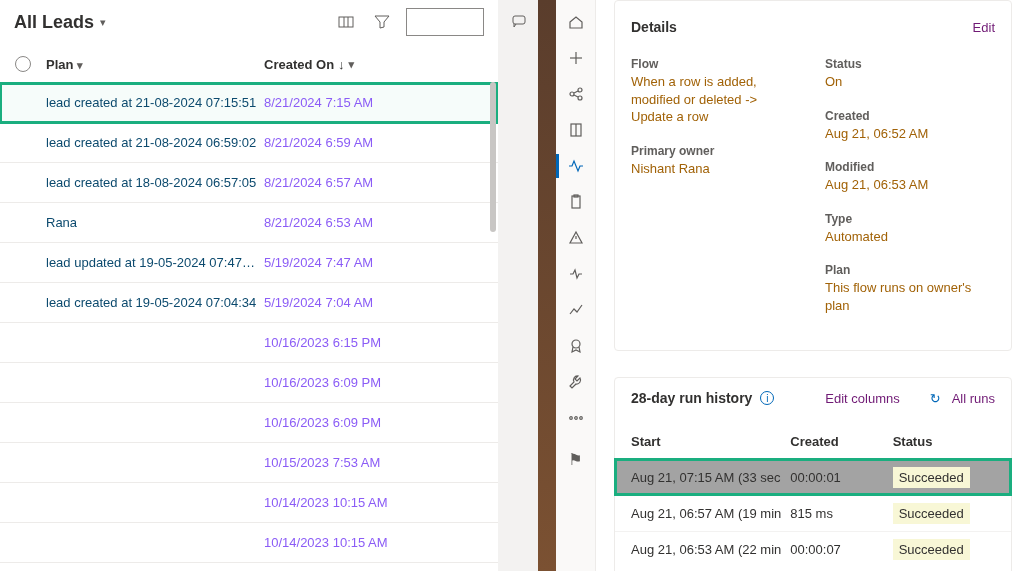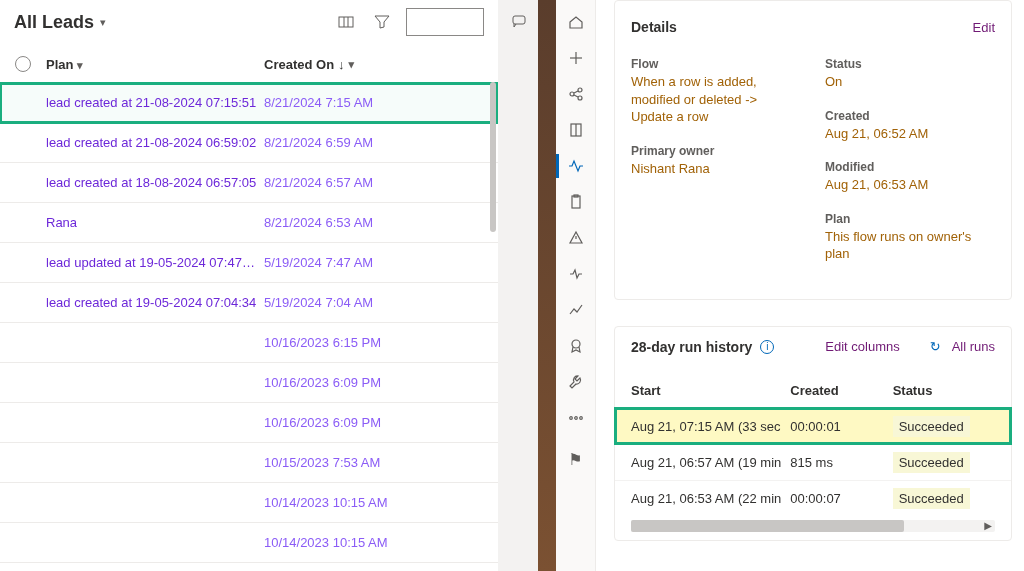"lead created at 21-08-2024 07:15:51" .row .cell-name { color: #6d28d9 -> #0c4a6e }
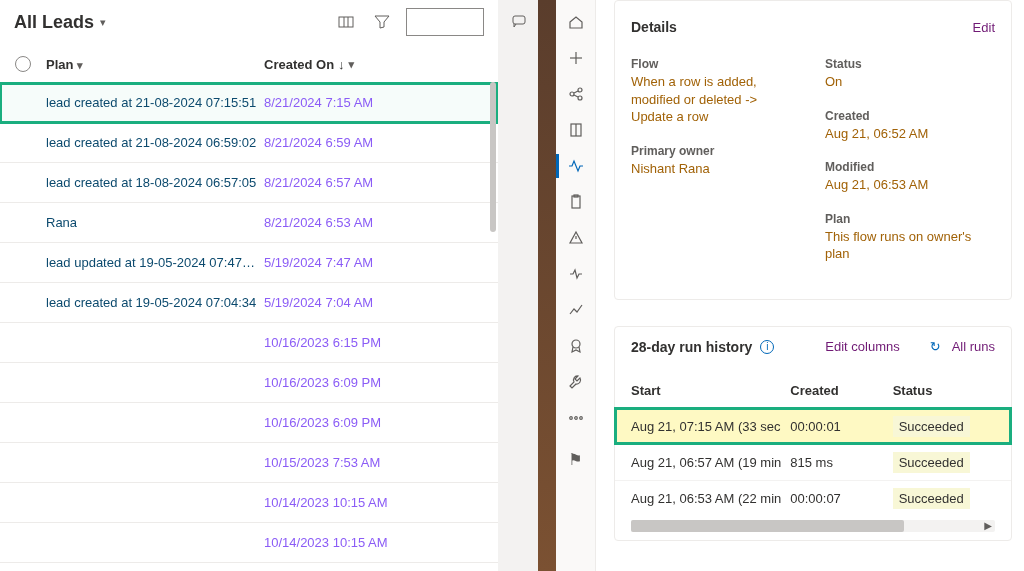"Type" div.field { html: none -> <div> <div>Type</div> <div>Automated</div> </div> }
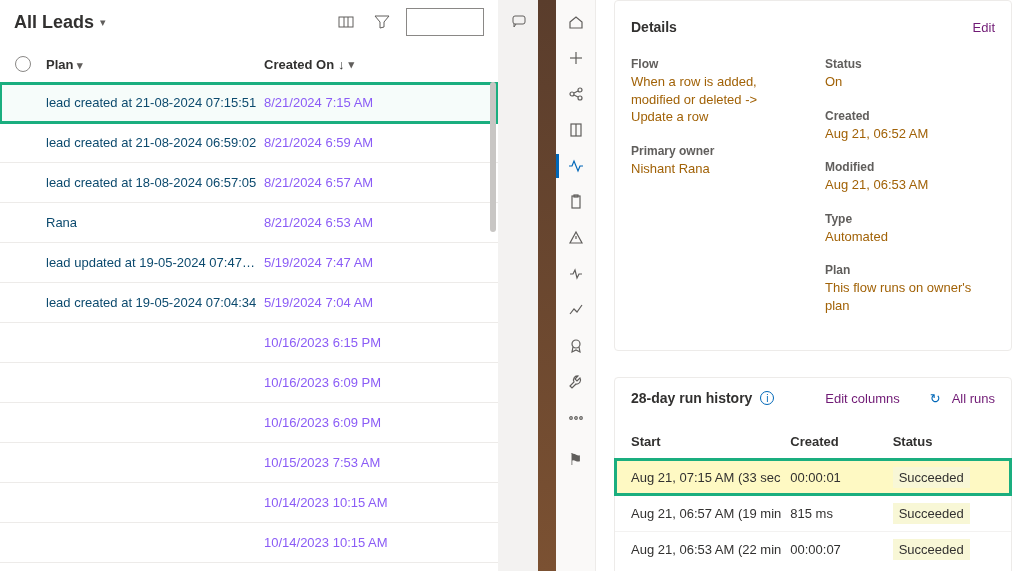"Aug 21, 07:15 AM (33" .rh-row.hl { background: #fef9c3 -> #a3a3a3 }
